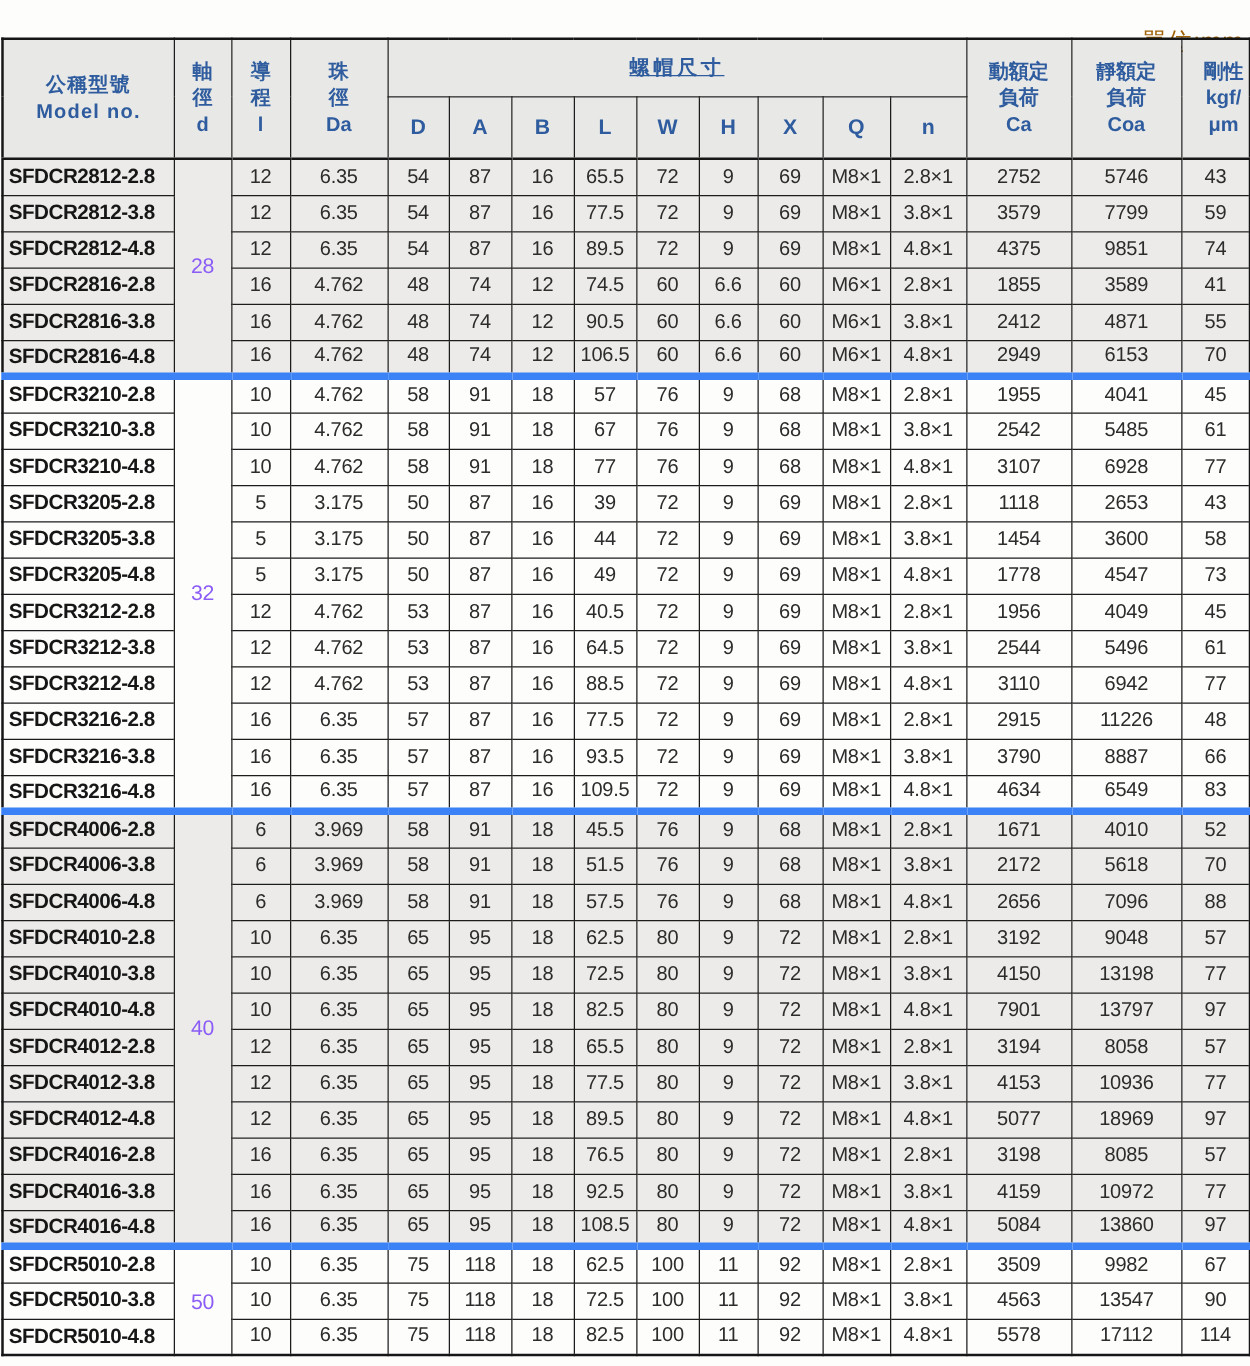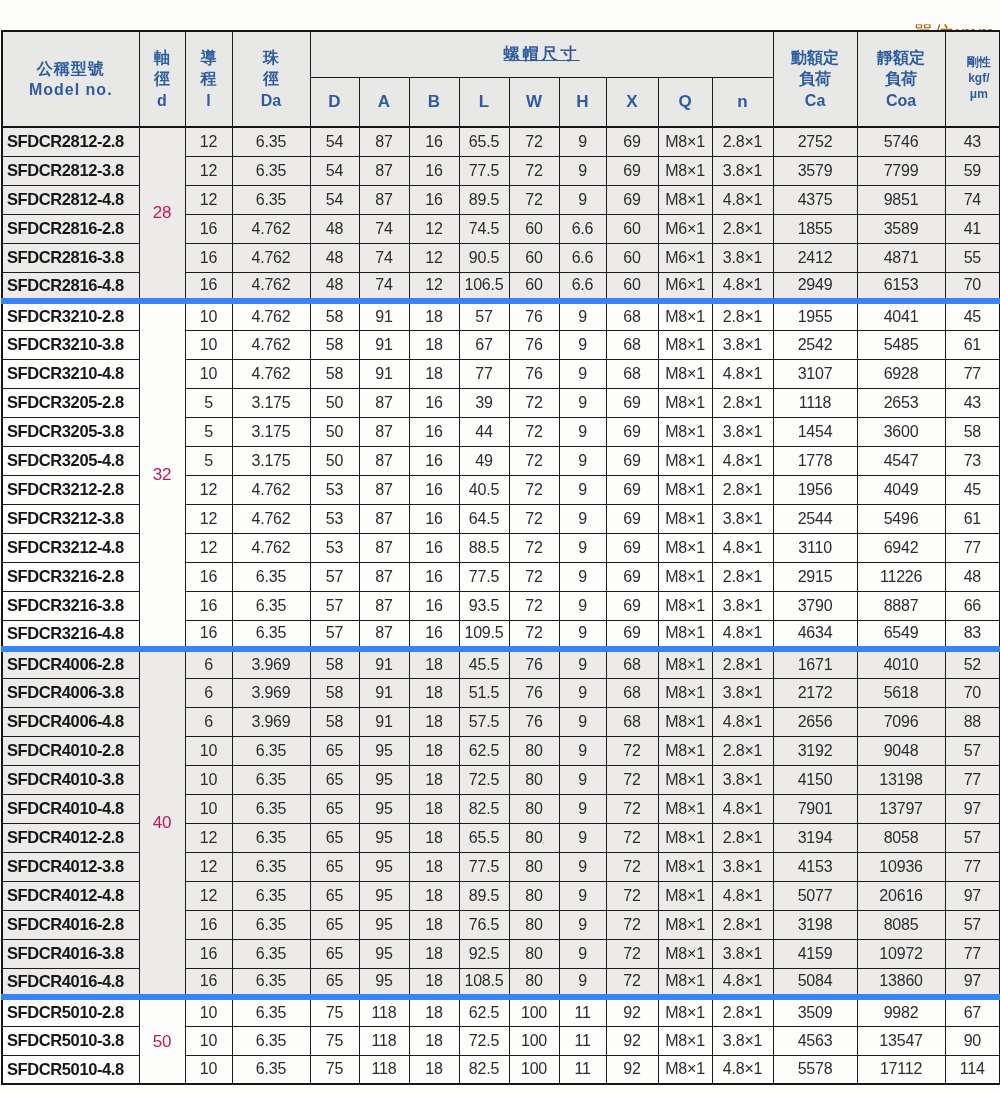"剛性" th.stiff-h { font-size: 12px -> 16px }
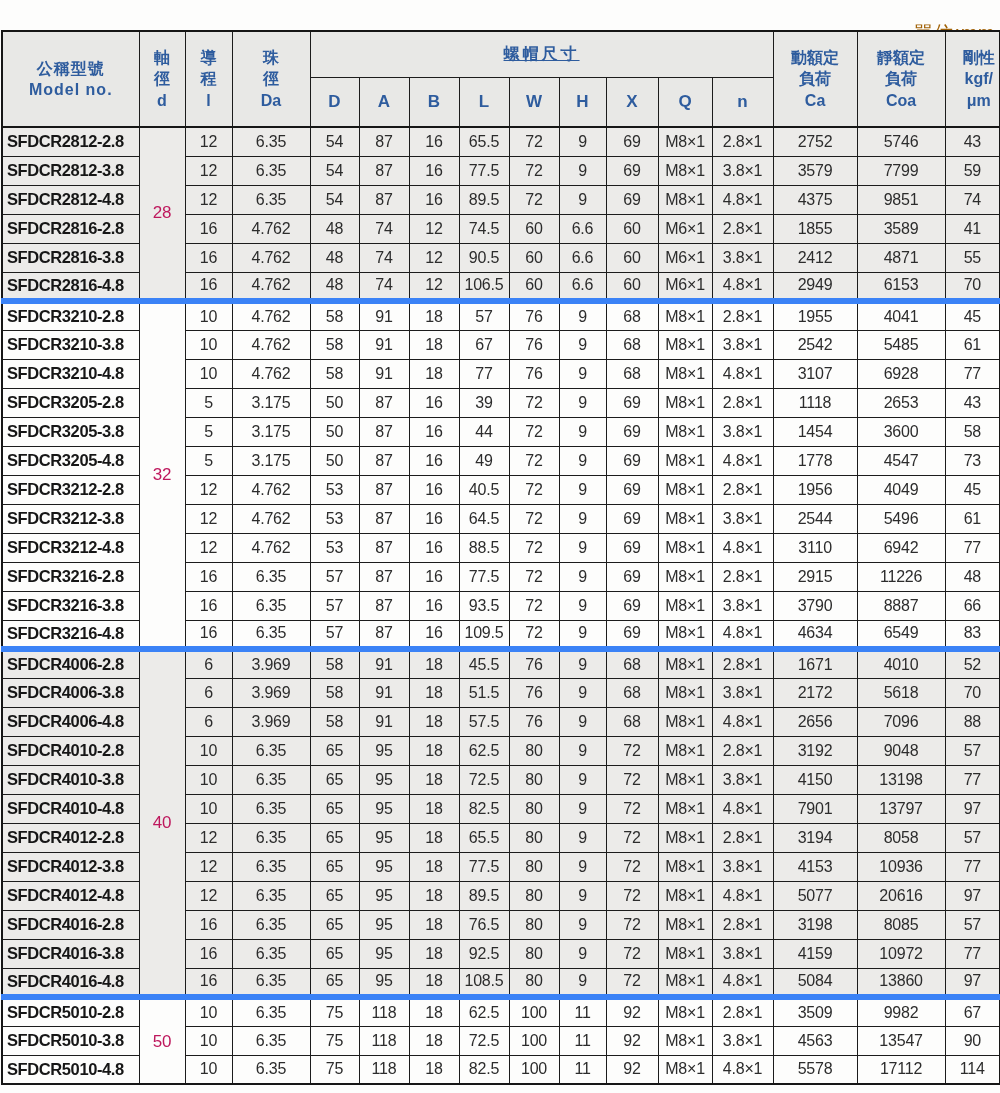"28" td.dcell { color: #be185d -> #8b5cf6 }
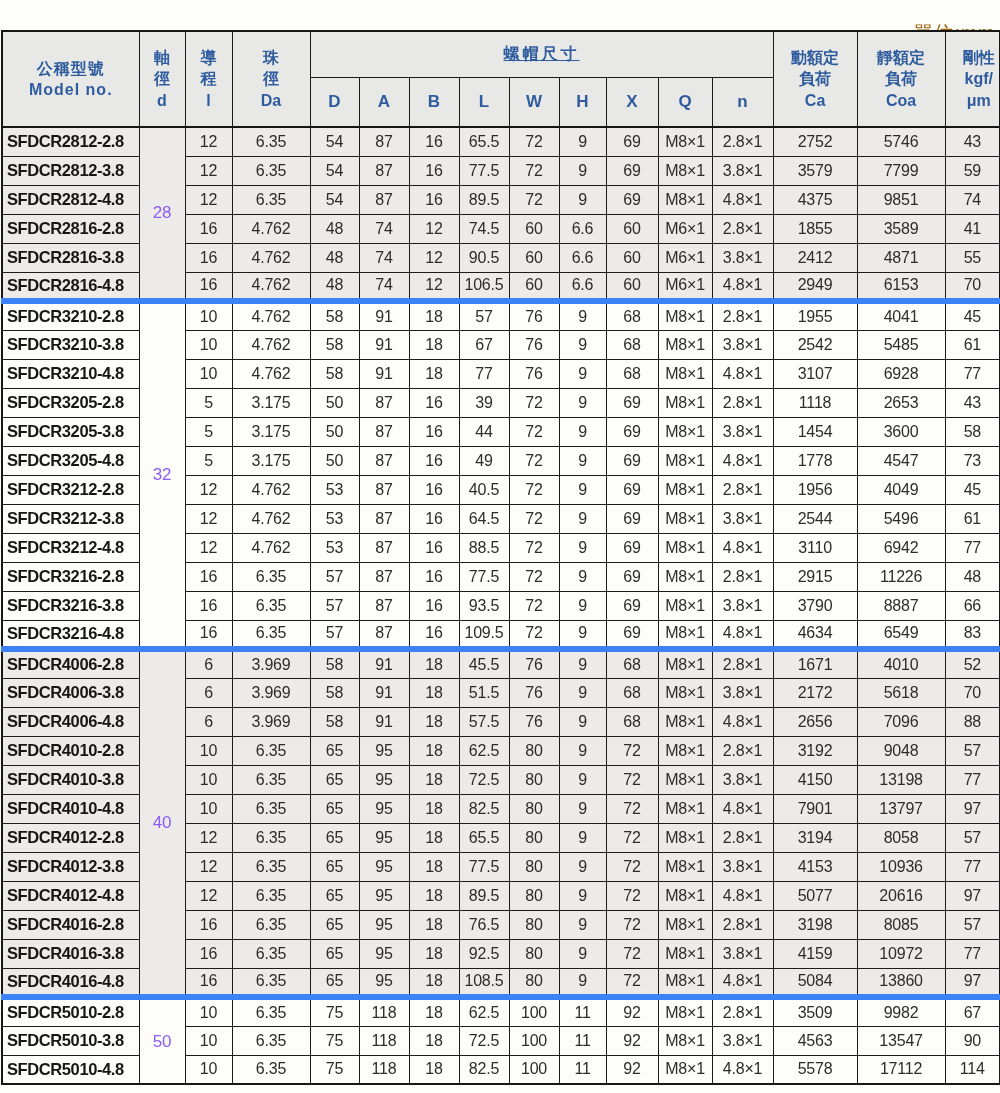"20616" td { text: 20616 -> 18969 }
